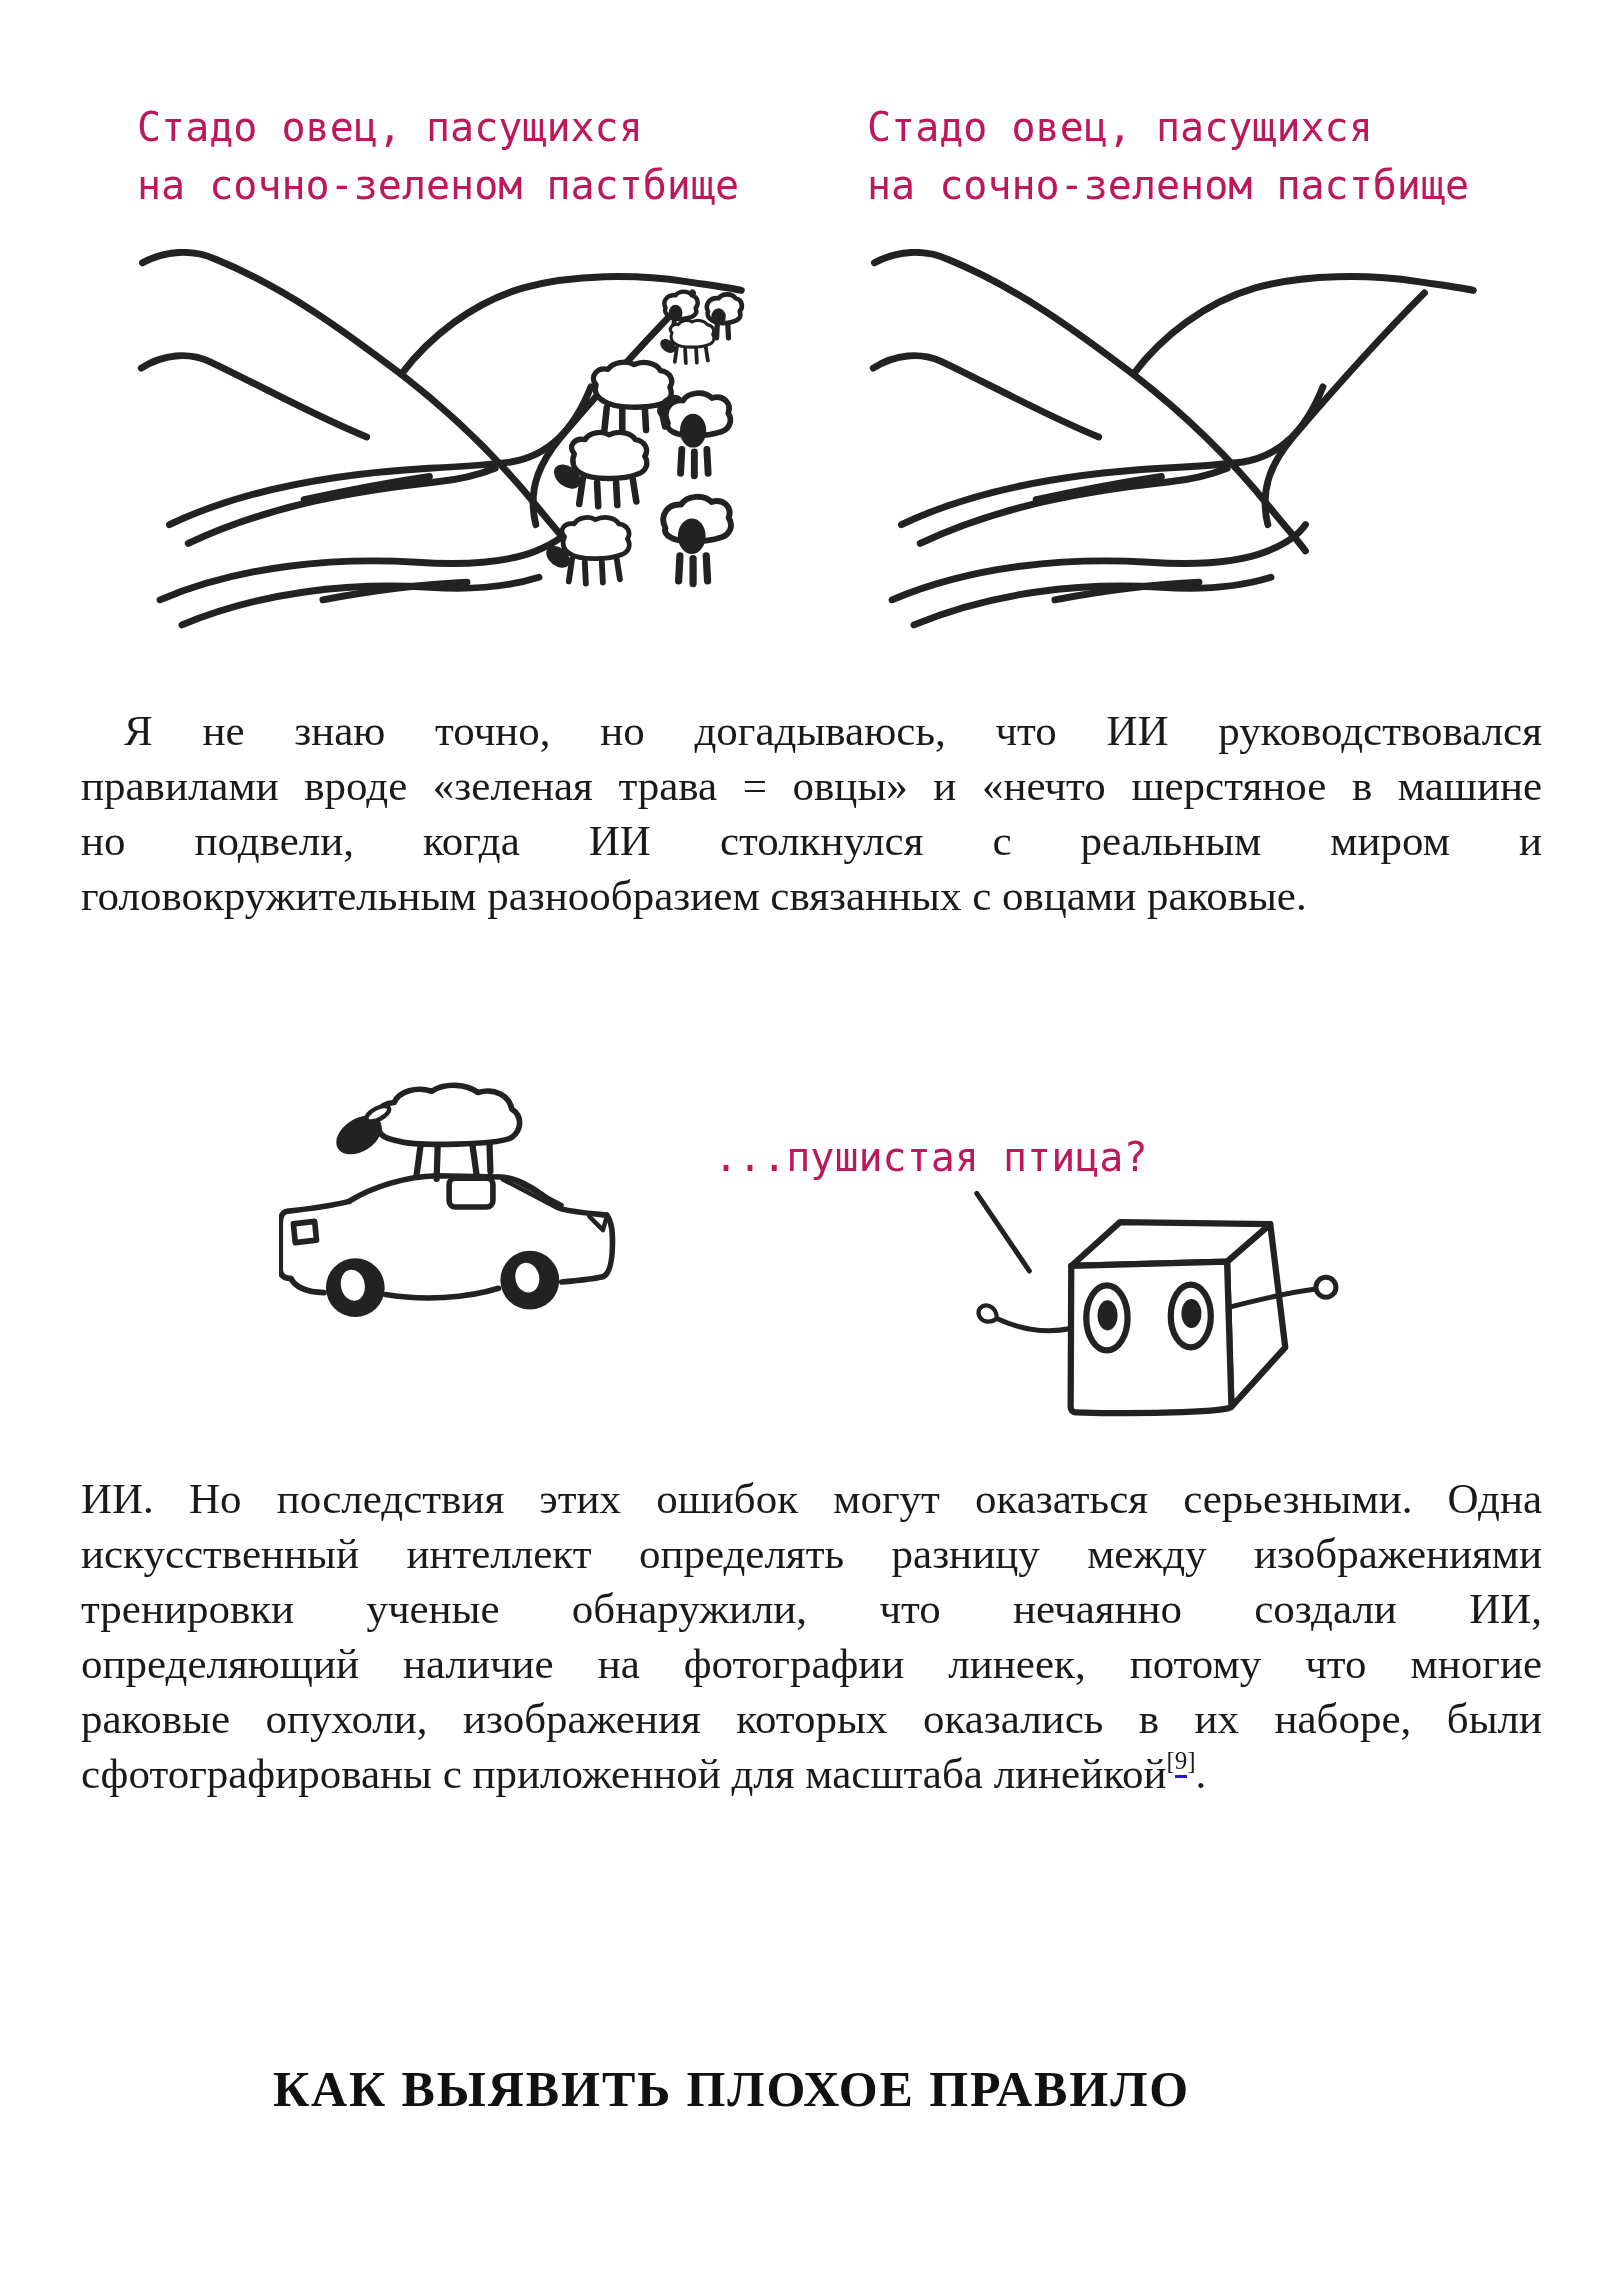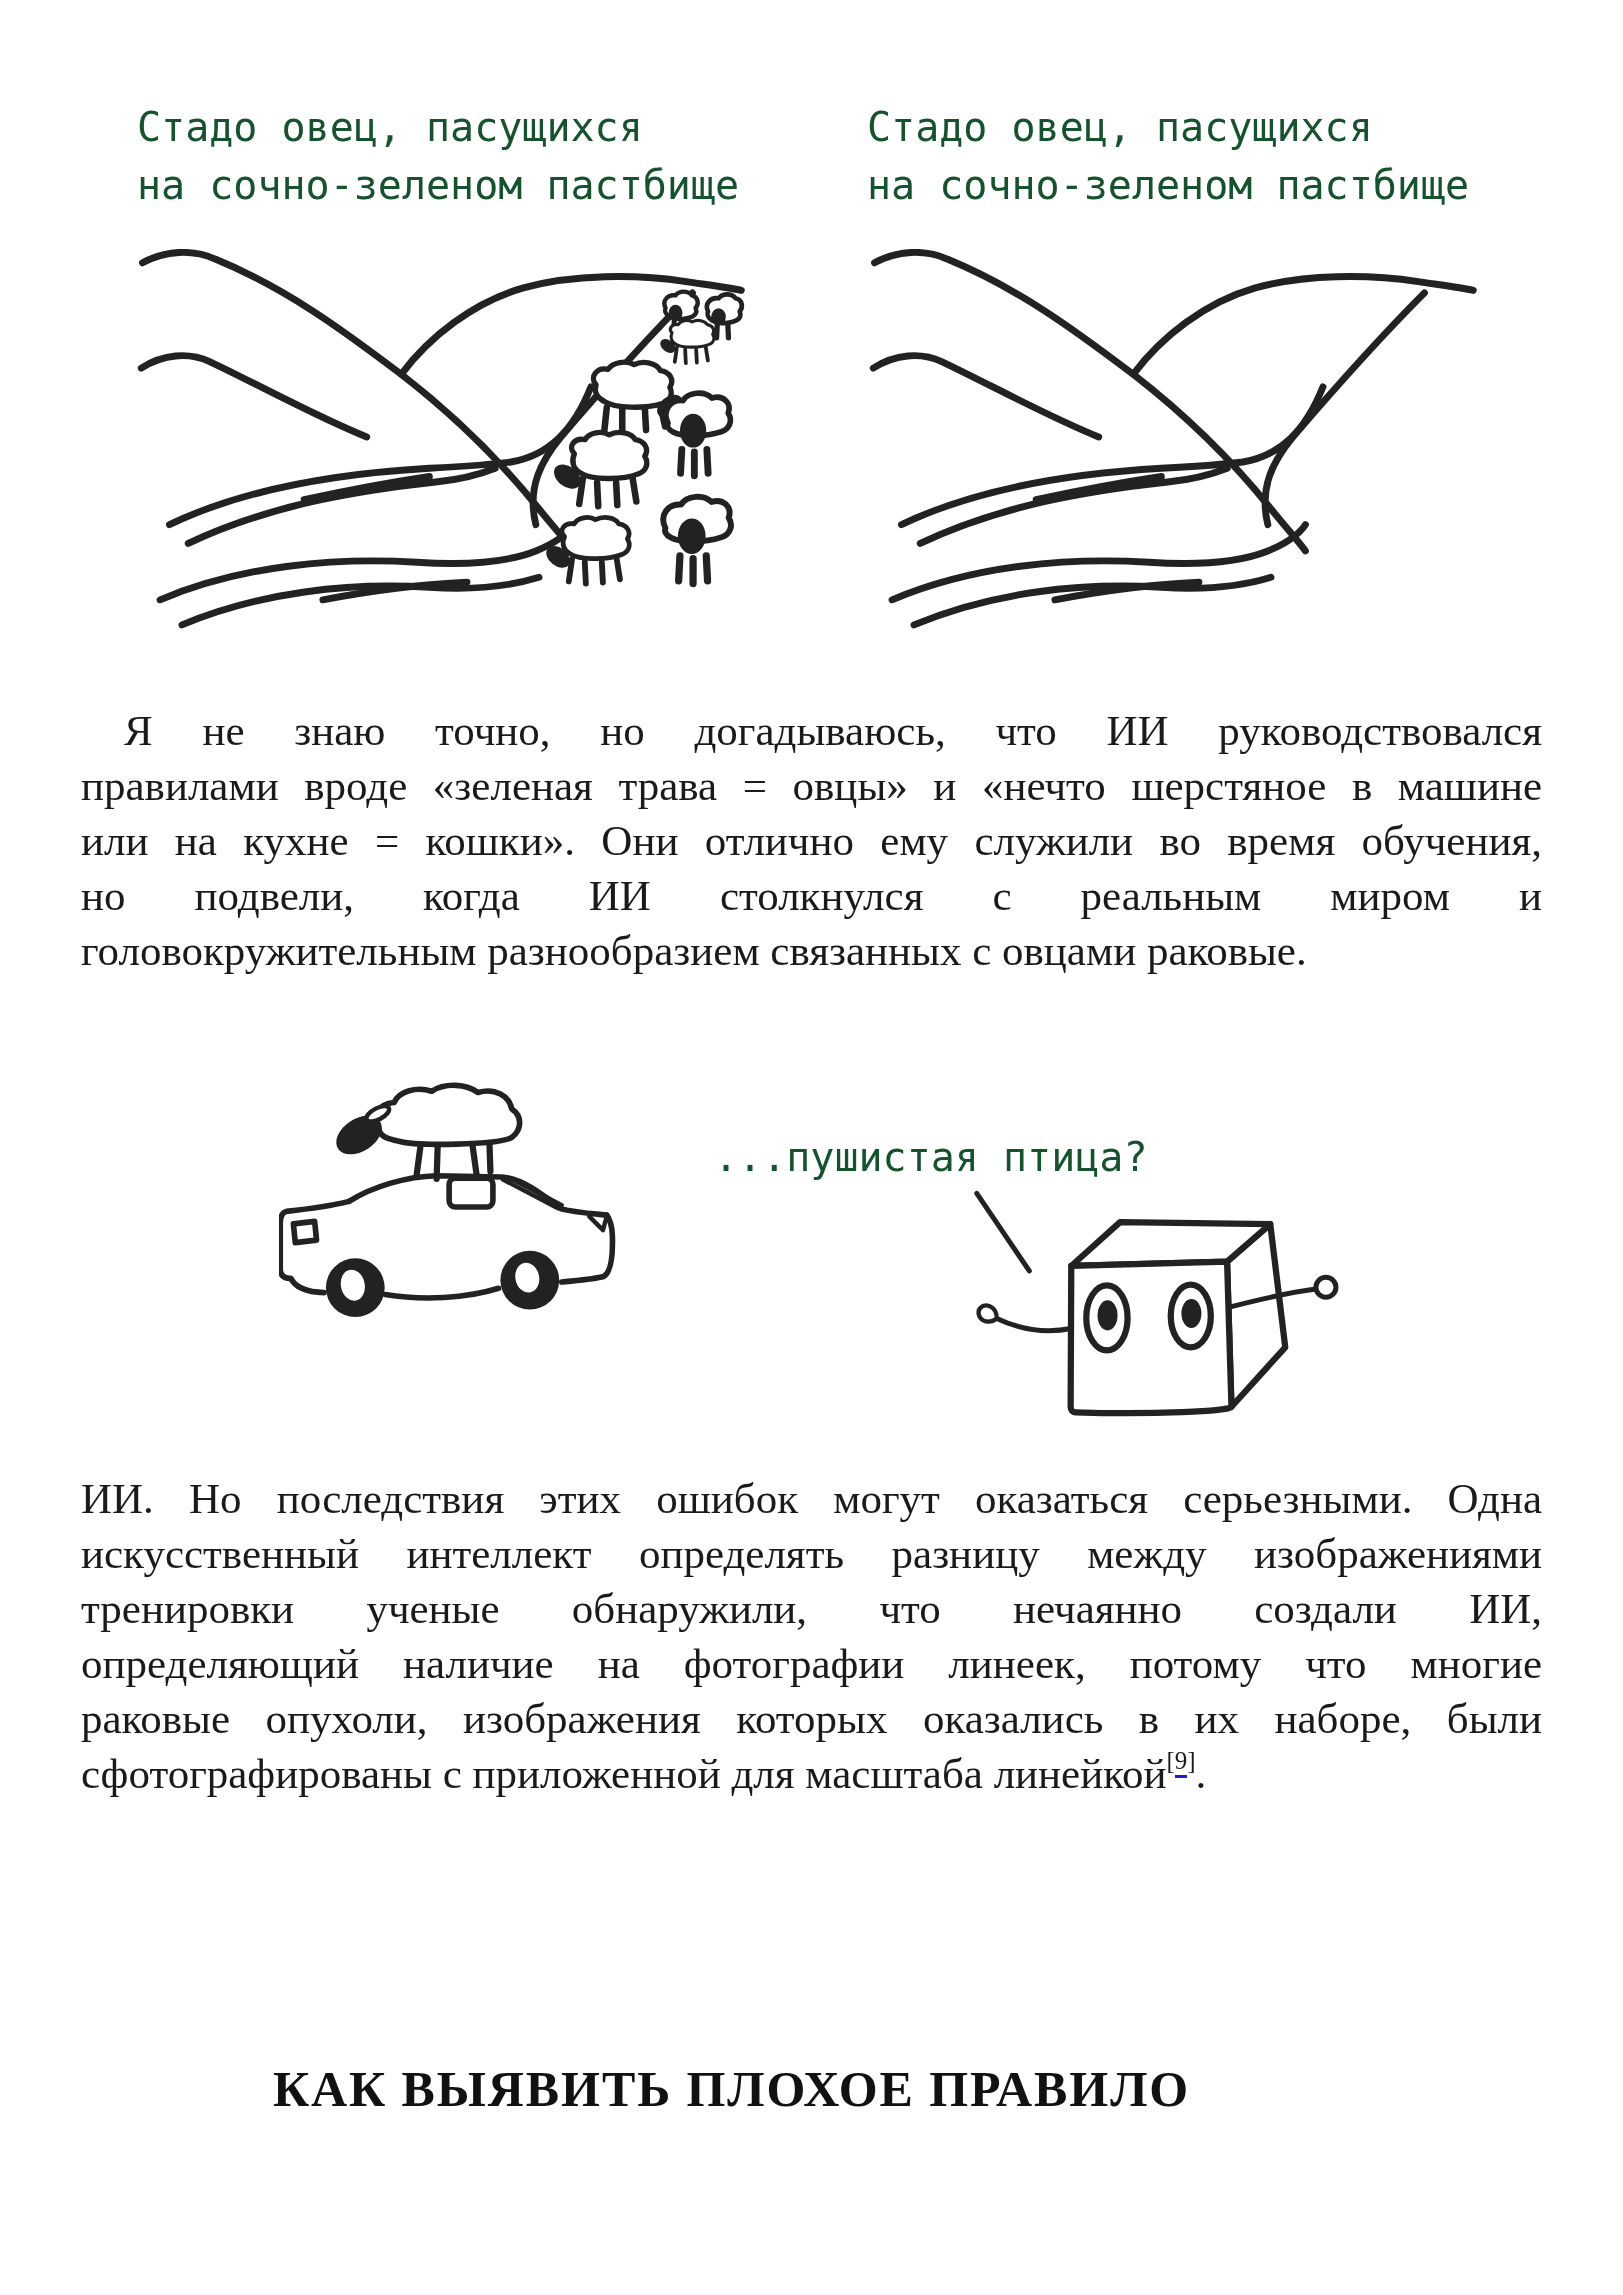"Стадо овец, пасущихся" .caption { color: #14532d -> #be185d }
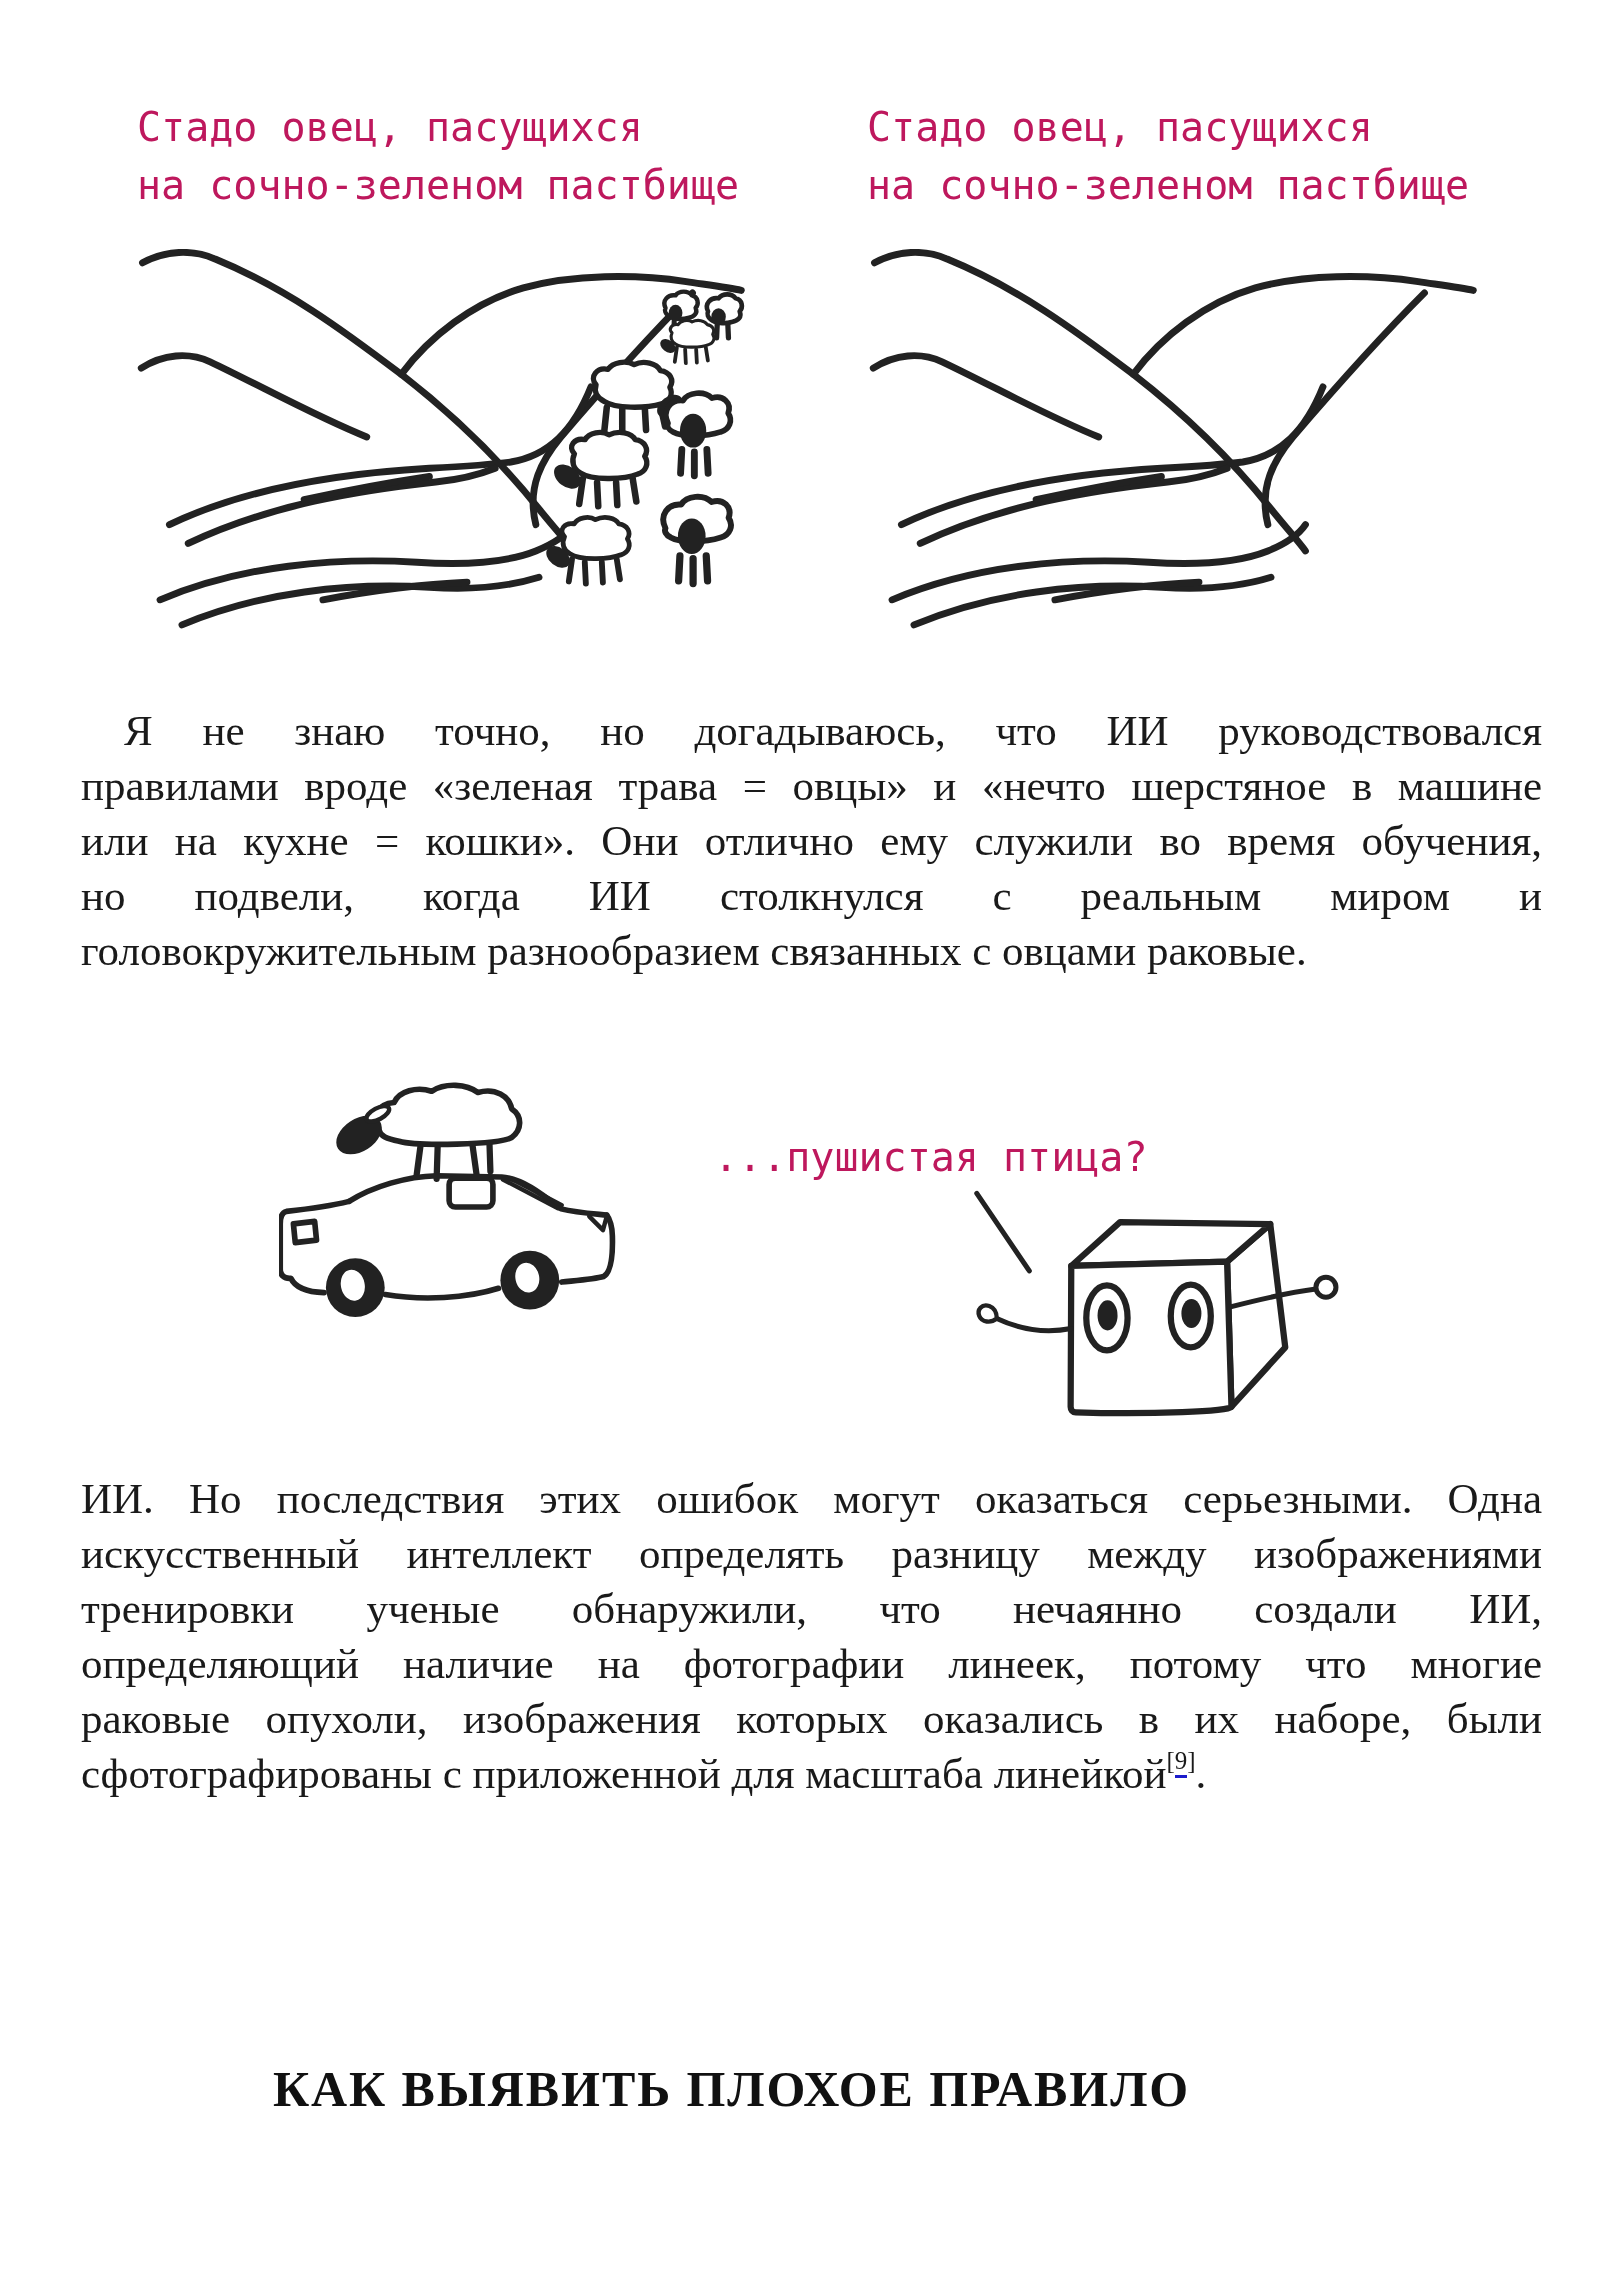"или на кухне = кошки»." div.bl { html: <div>или на кухне = кошки». Они отлично ему служили во время обучения,</div> -> none }
